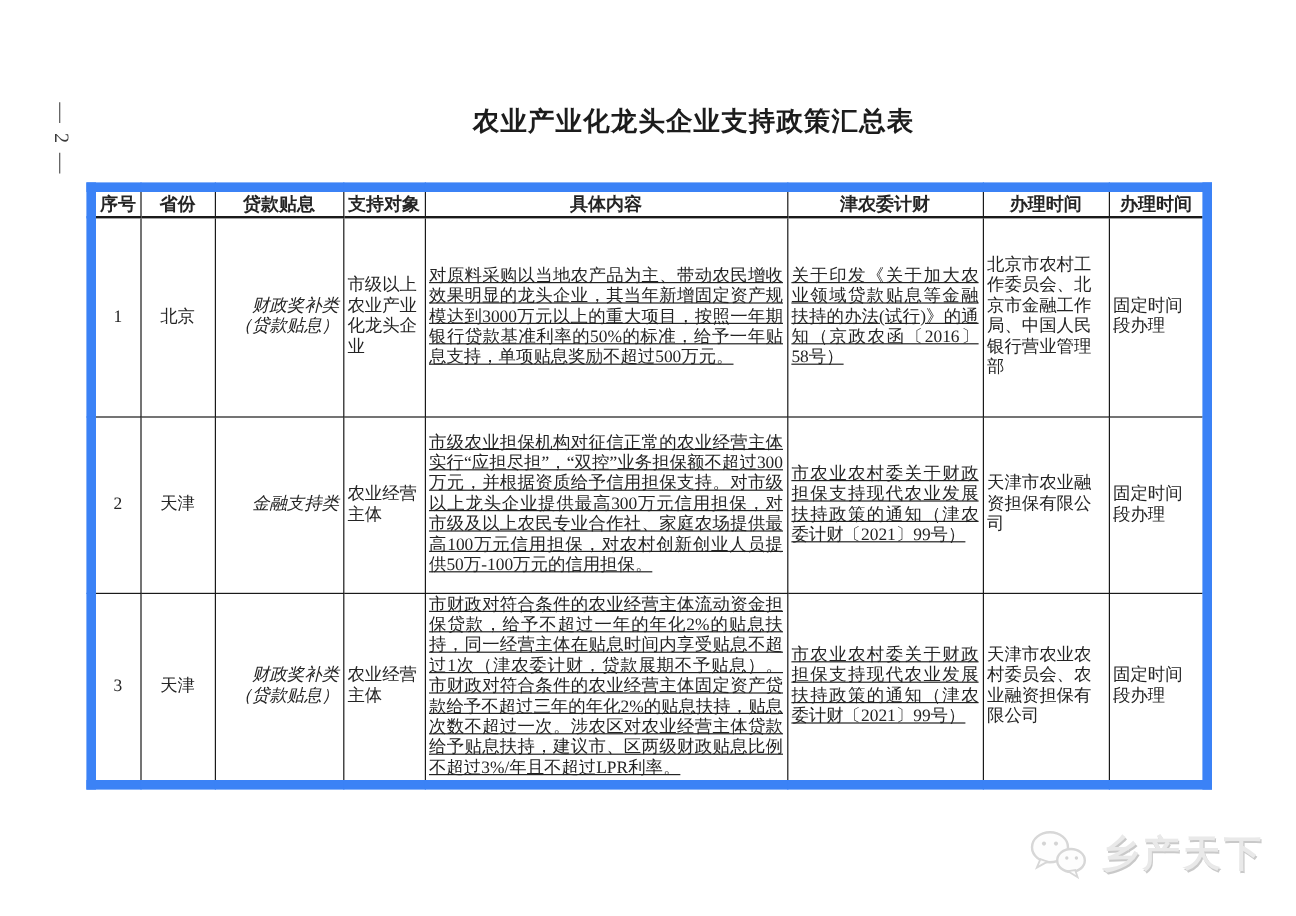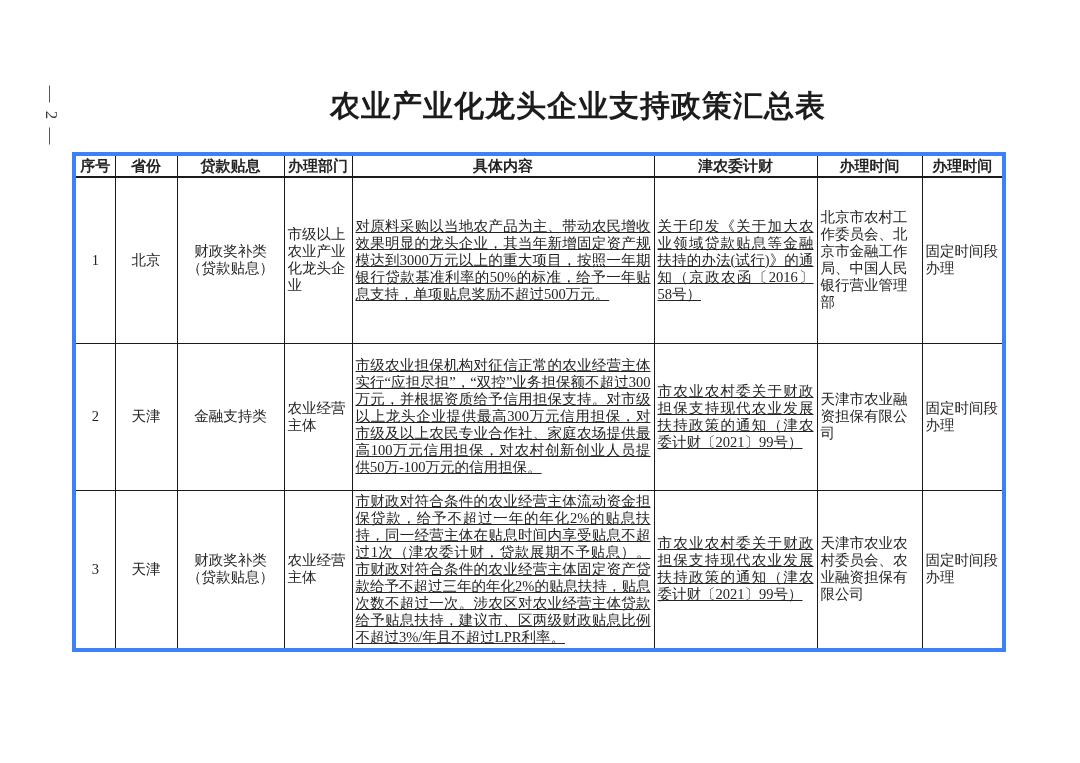"农业产业化龙头企业支持政策汇总表" .title { font-size: 30px -> 22px }
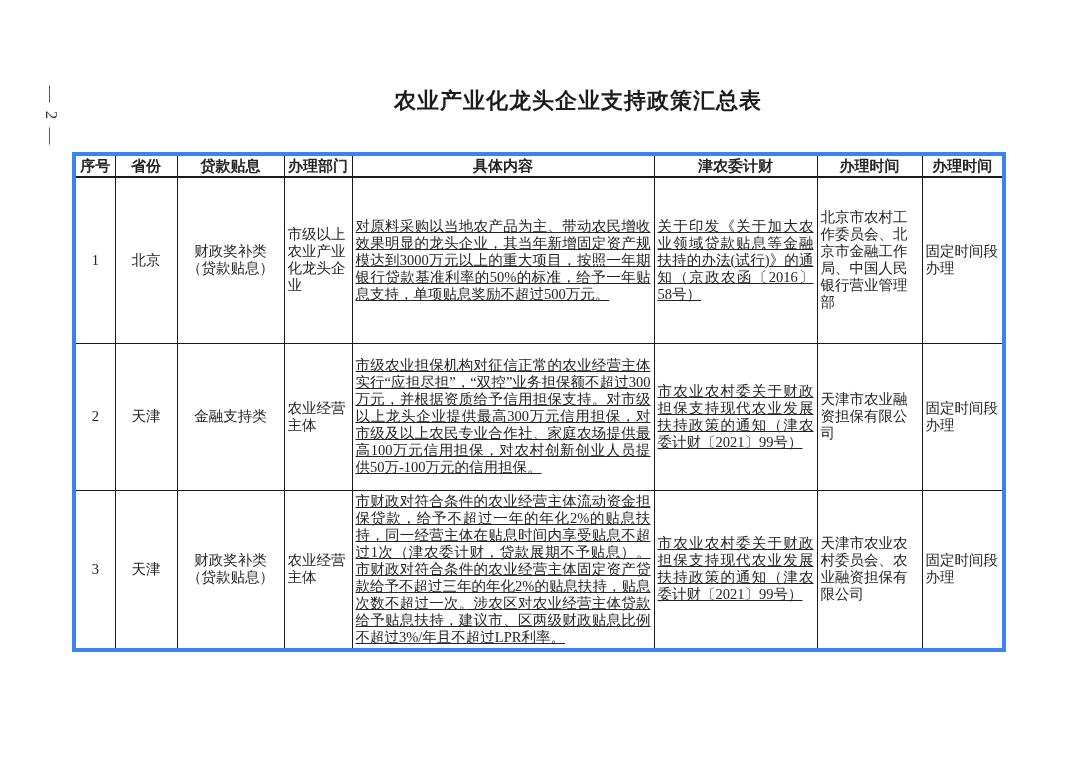"序号" table.policy { border: 4px solid #3b82f6 -> 8px solid #3b82f6 }
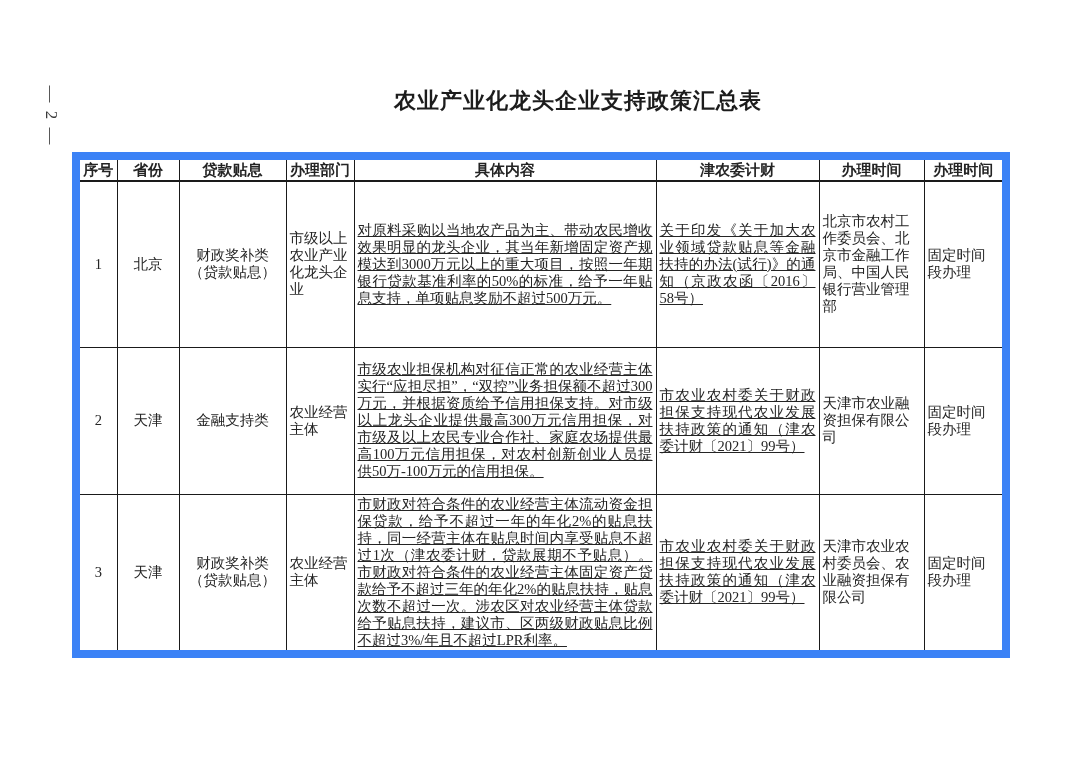"办理部门" th { text: 办理部门 -> 支持对象 }
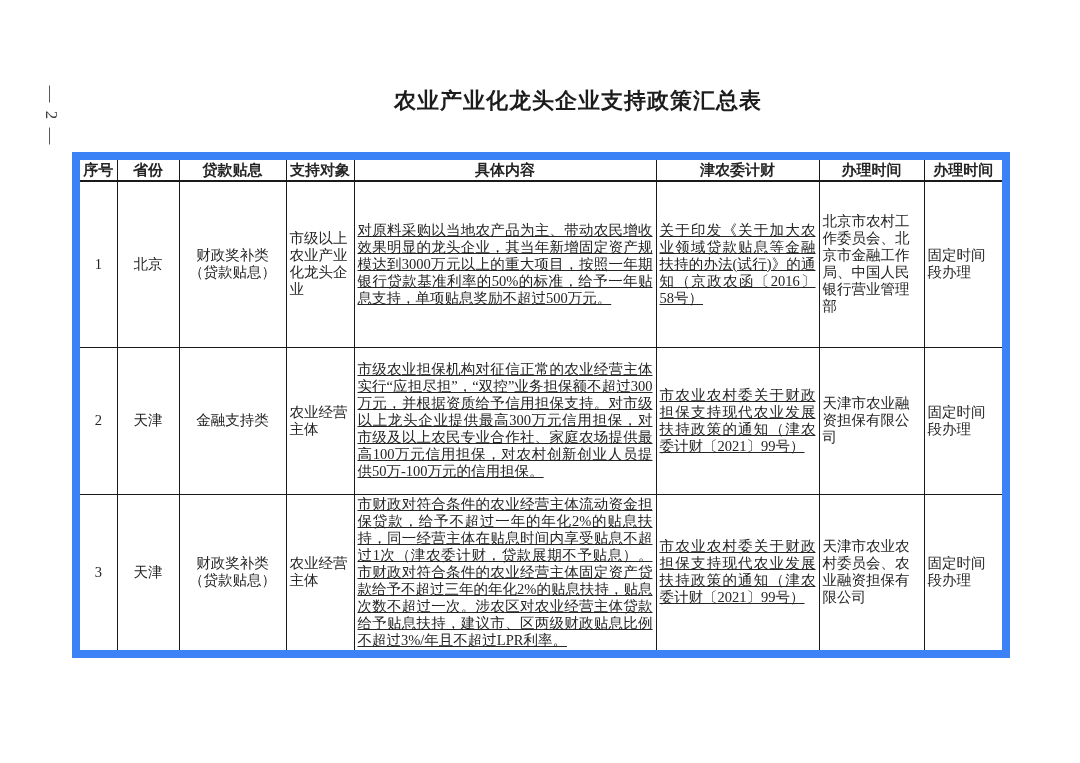"财政奖补类" .c-cat { font-style: none -> italic; text-align: center -> right }
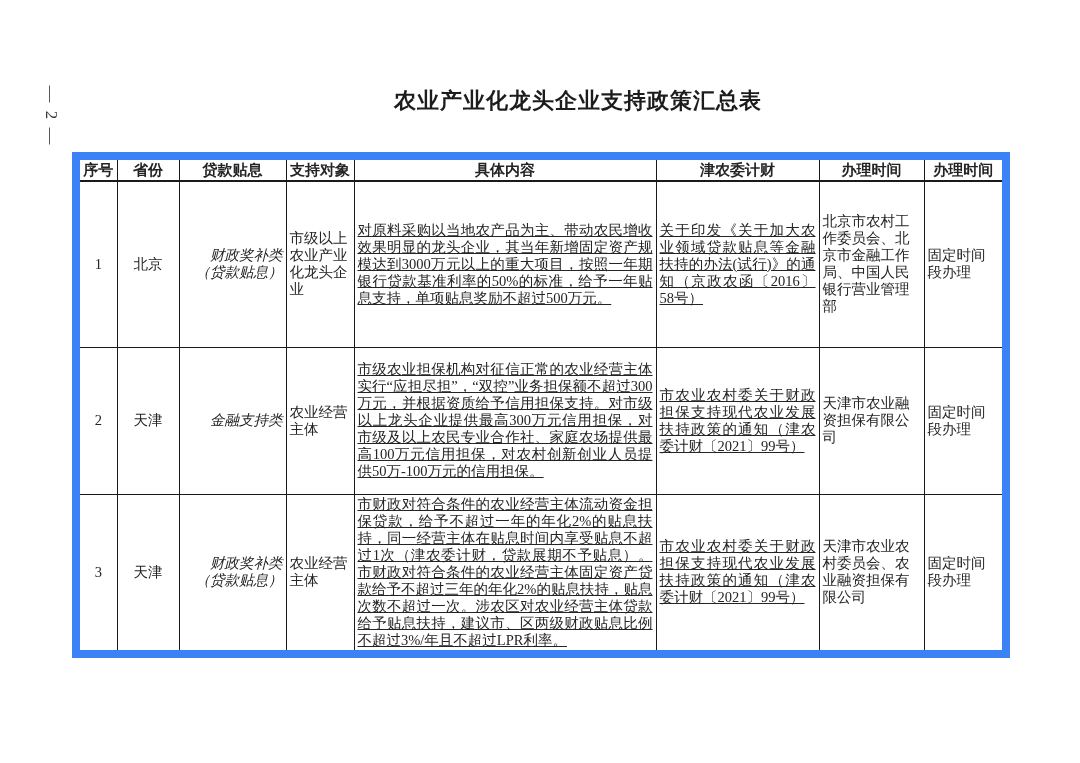"乡产天下" div.watermark { html: none -> <div> <svg> <g> <ellipse></ellipse> <path></path> <ellipse></ellipse> <path></path> </g> <g> <circle></circle> <circle></circle> <circle></circle> <circle></circle> </g> </svg> <span>乡产天下</span> </div> }
